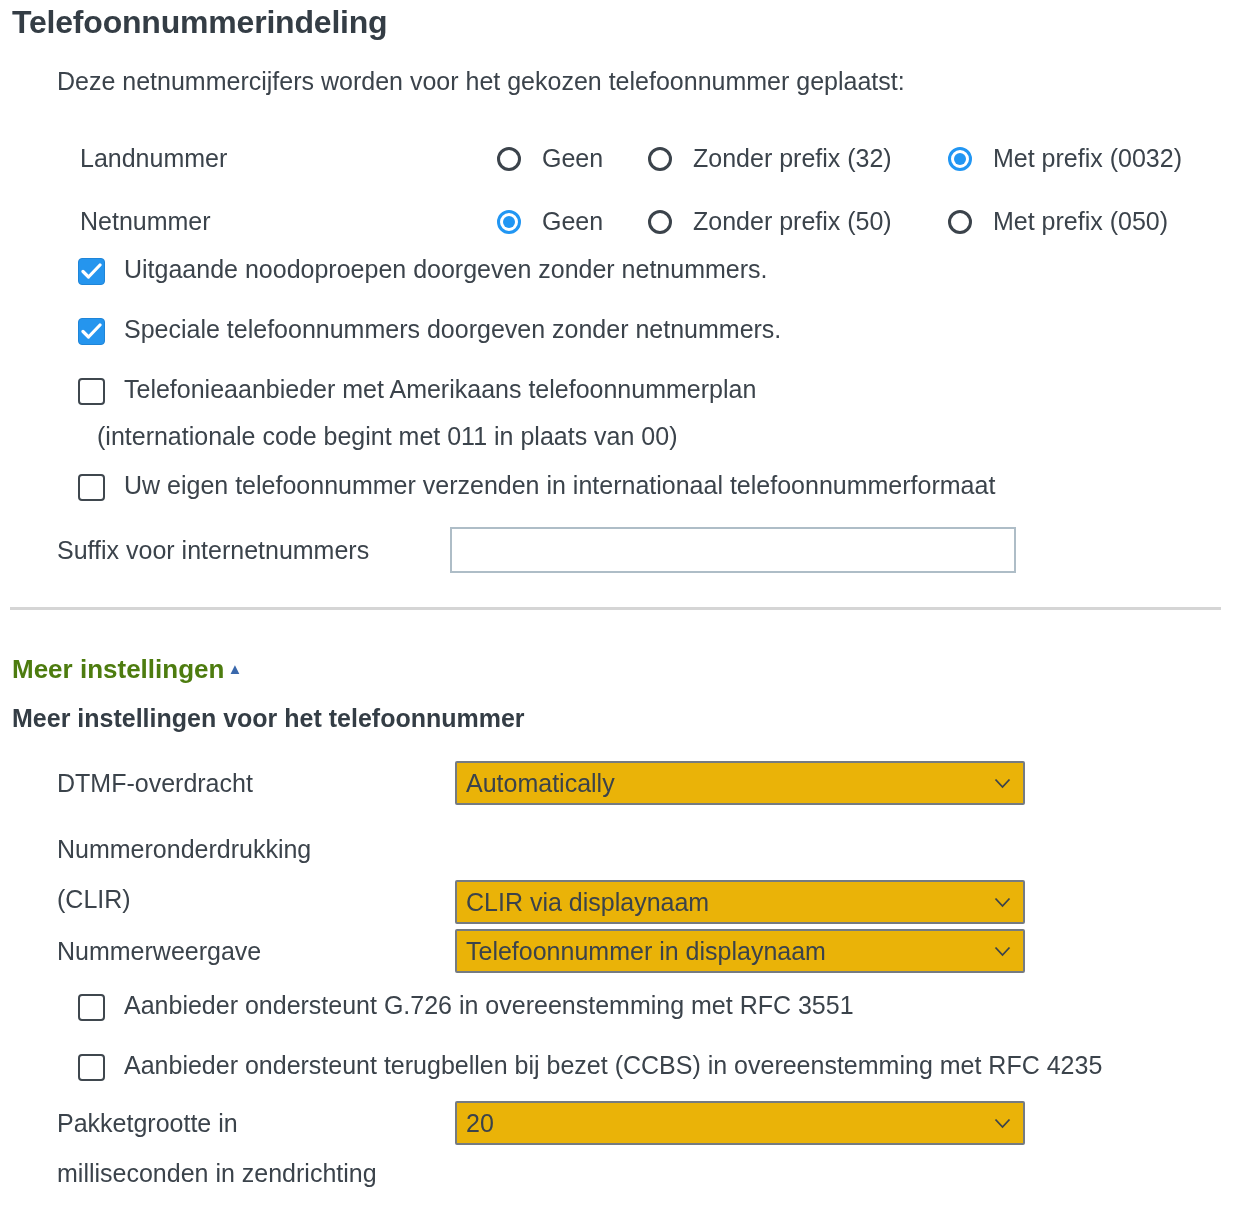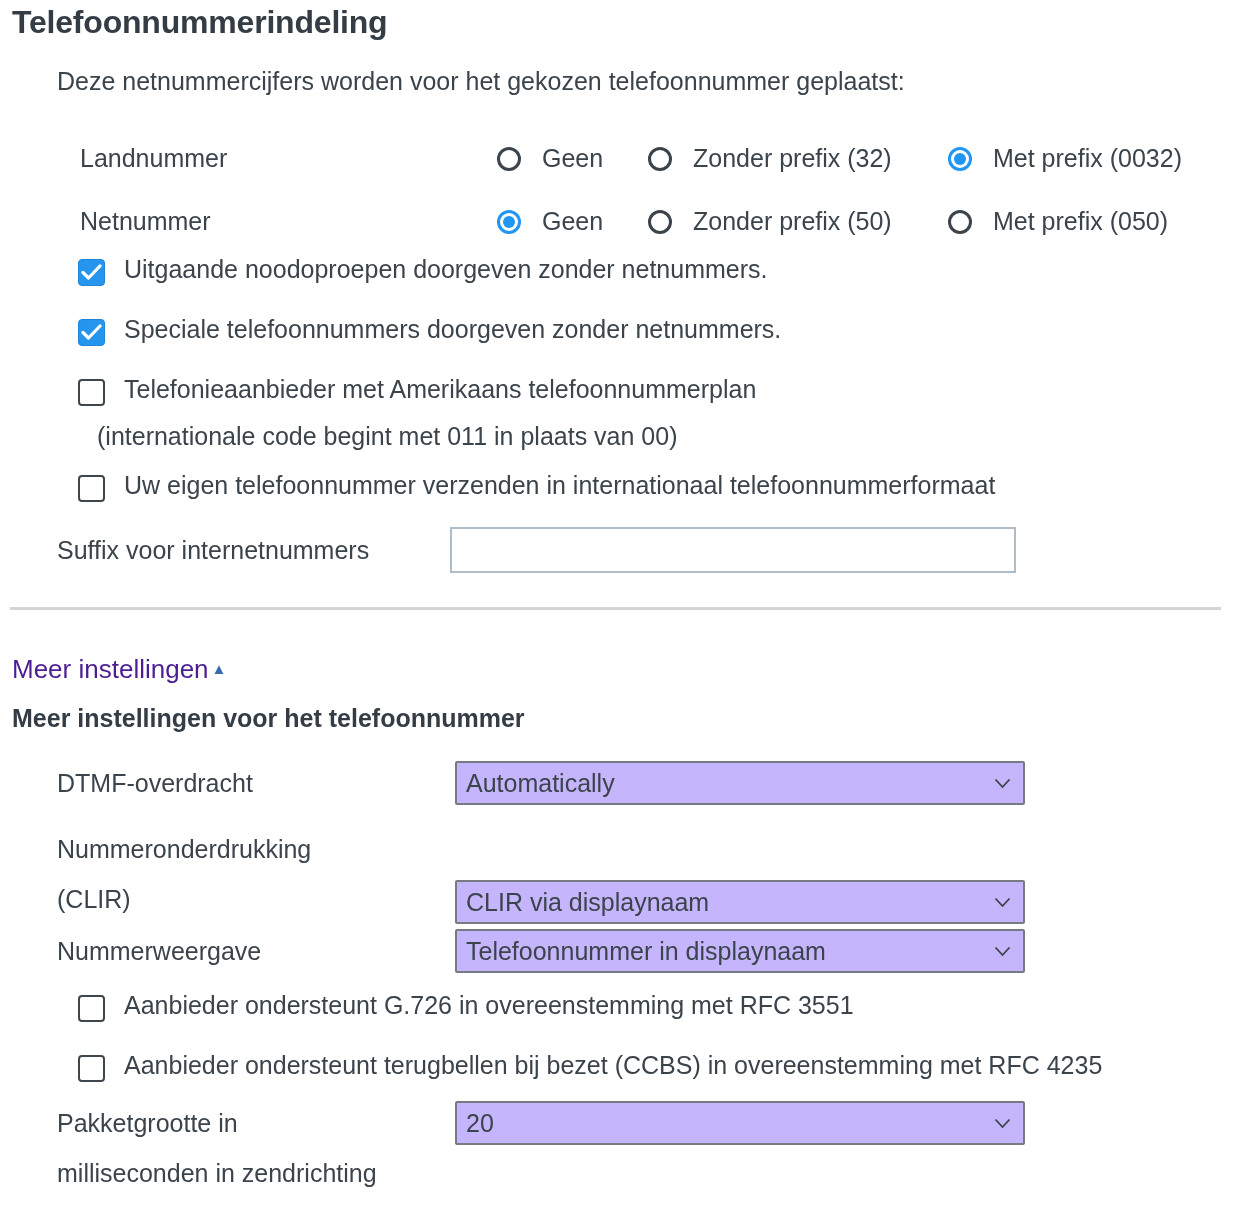"Uitgaande noodoproepen doorgeven zonder" .cb-row { align-items: flex-end -> center }
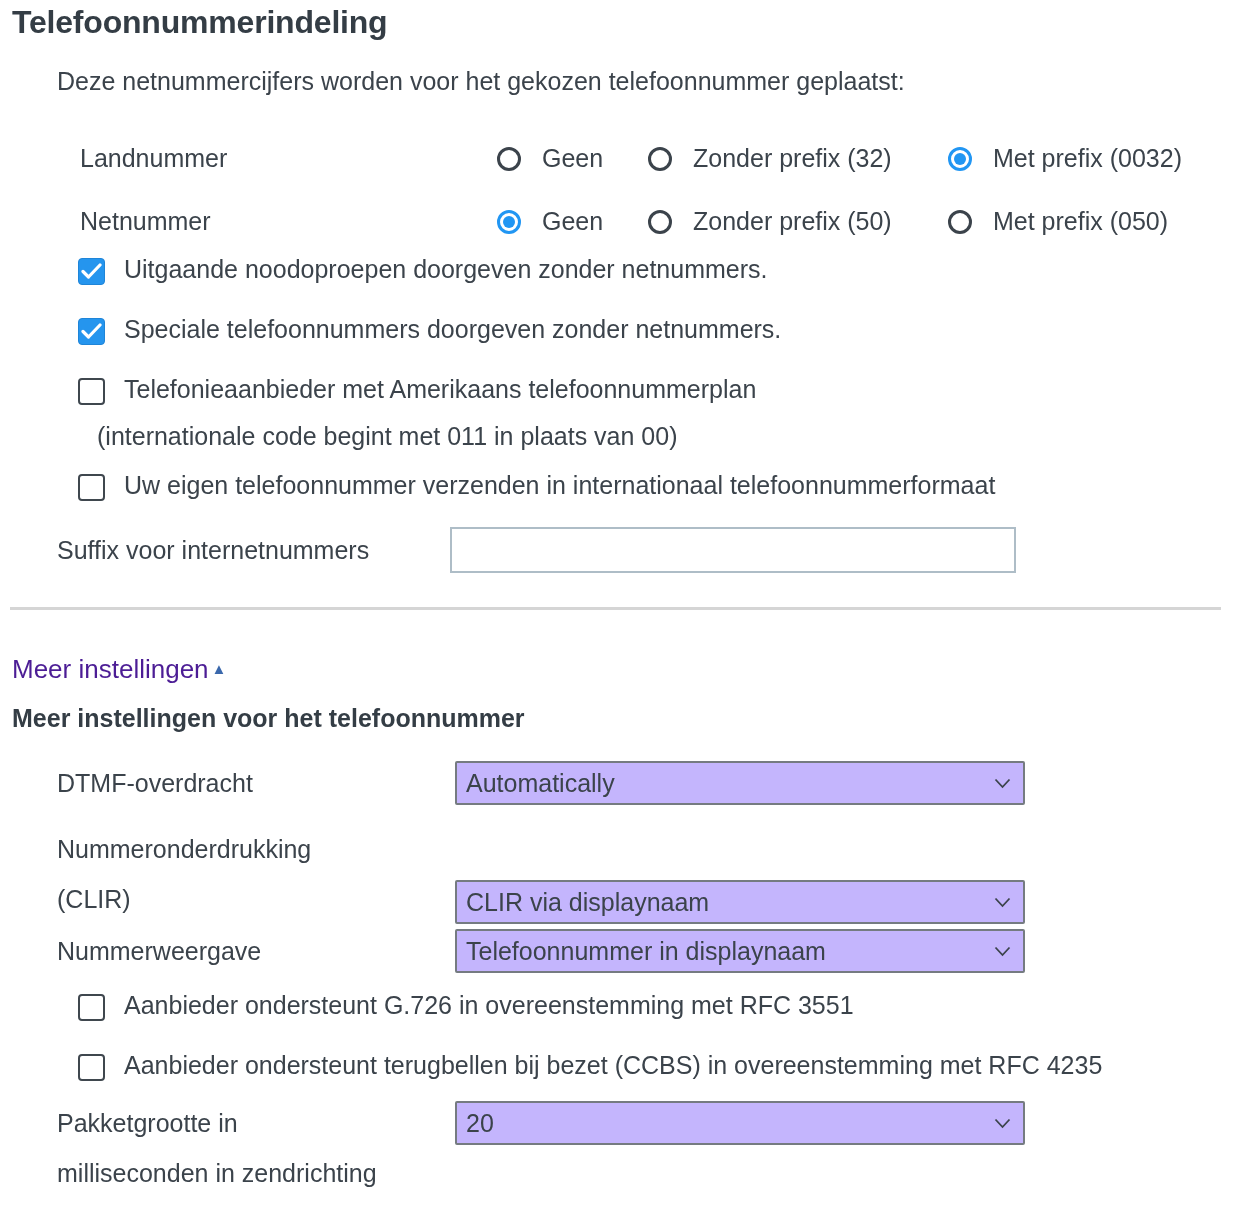"Meer instellingen" .more-link { color: #4c1d95 -> #4d7c0f; font-weight: none -> bold }
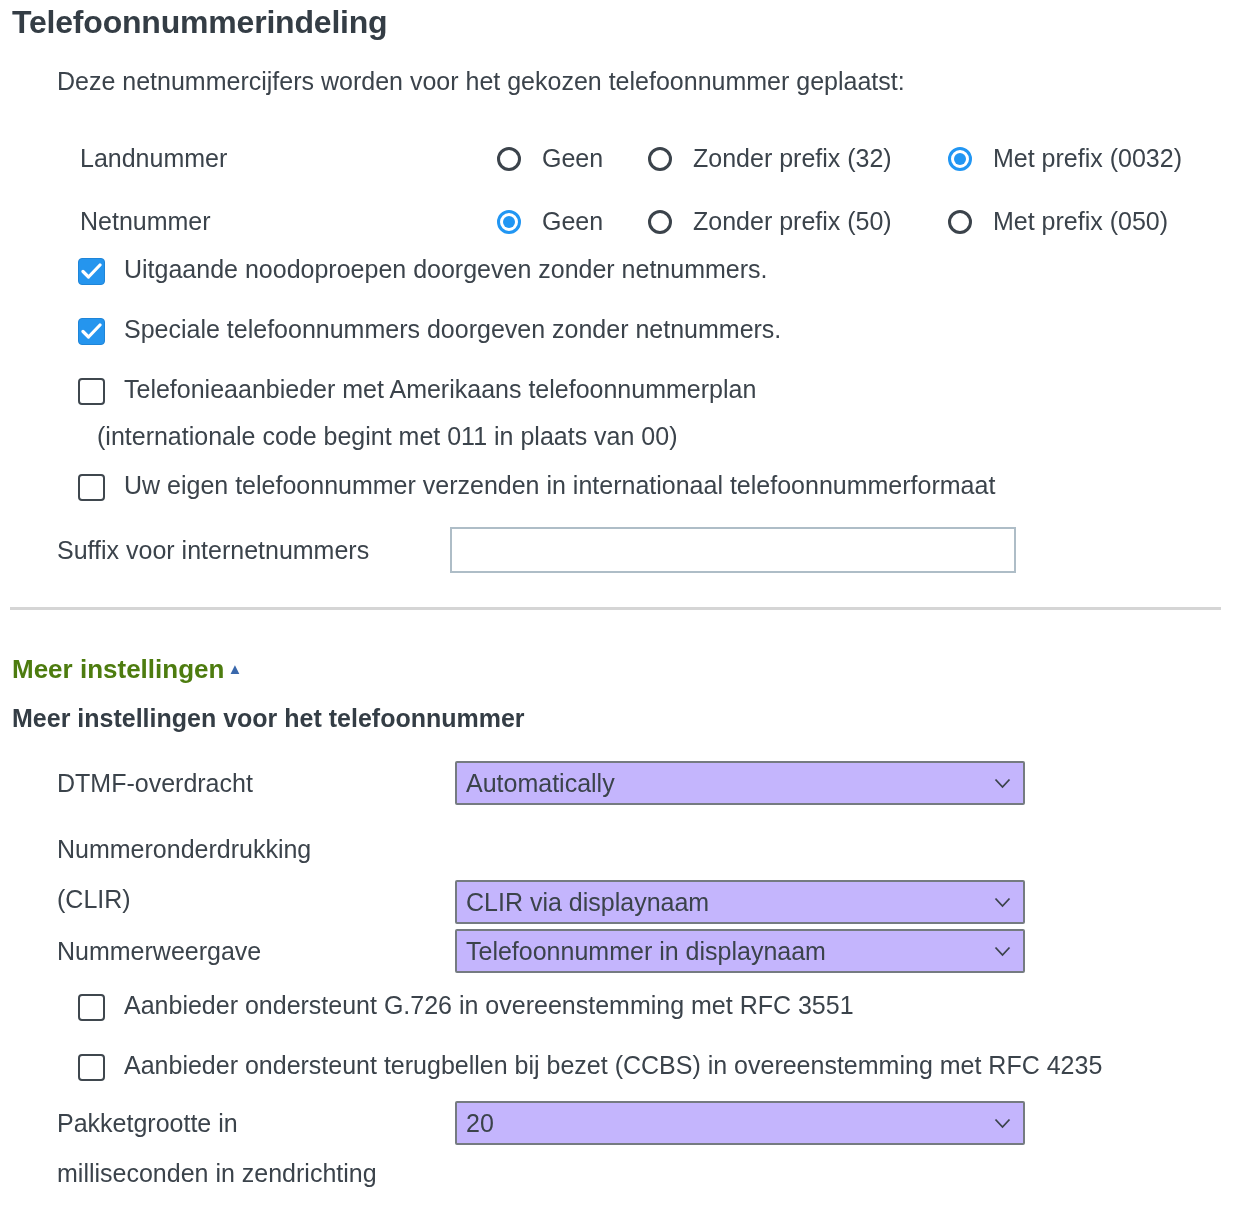"Automatically" .select { background: #c4b5fd -> #eab308 }
